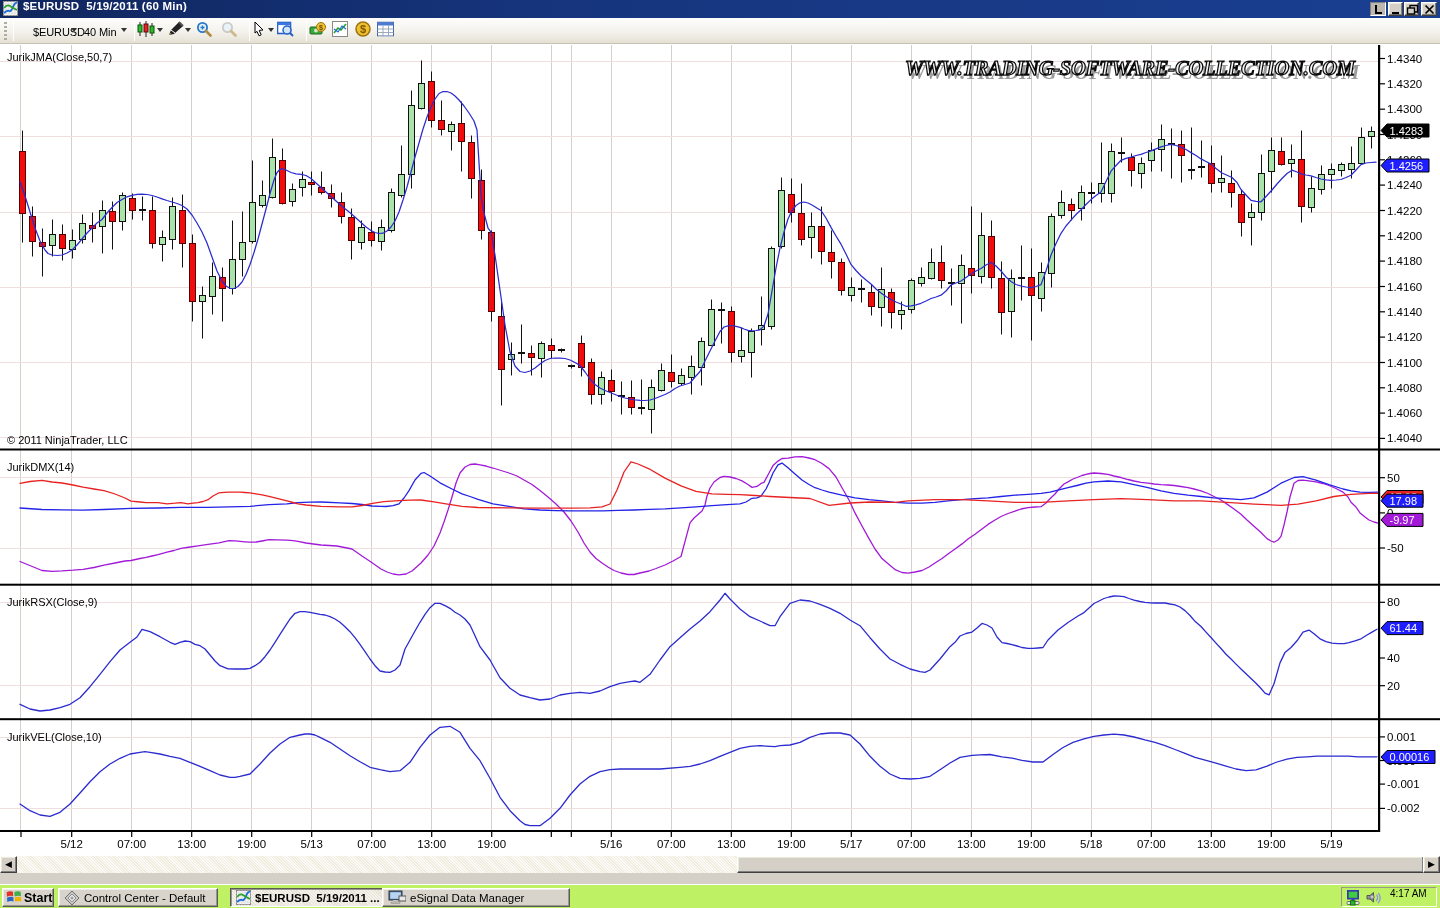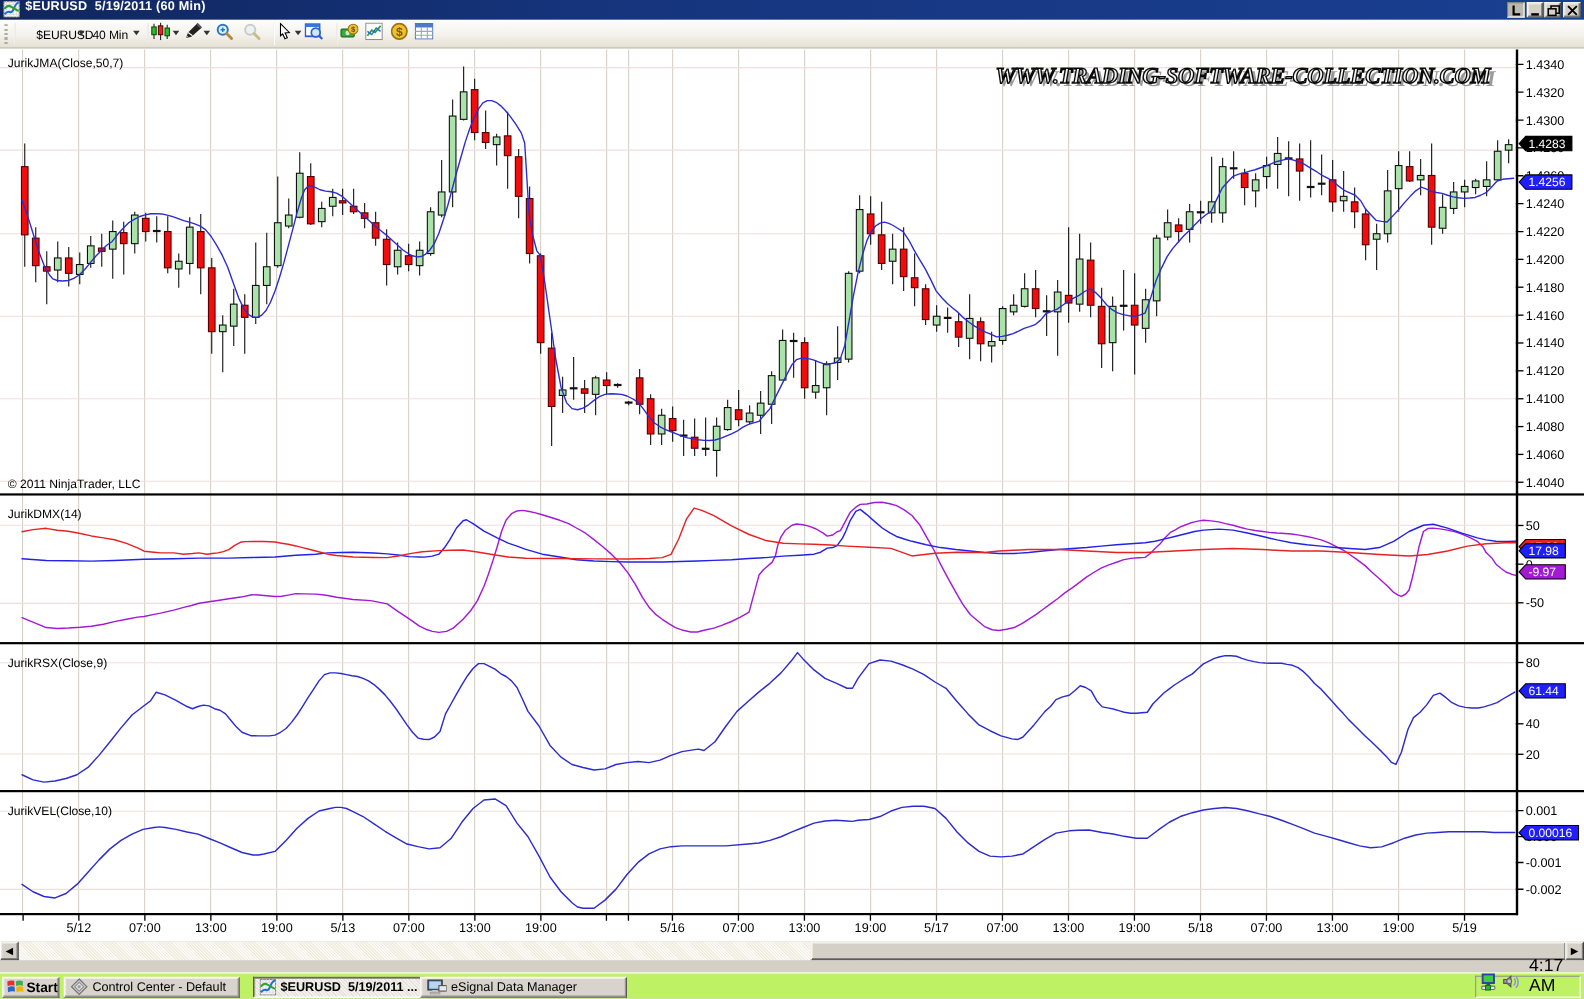"4:17 AM" #tray { align-items: flex-end -> flex-start; font-size: 16px -> 10px }
